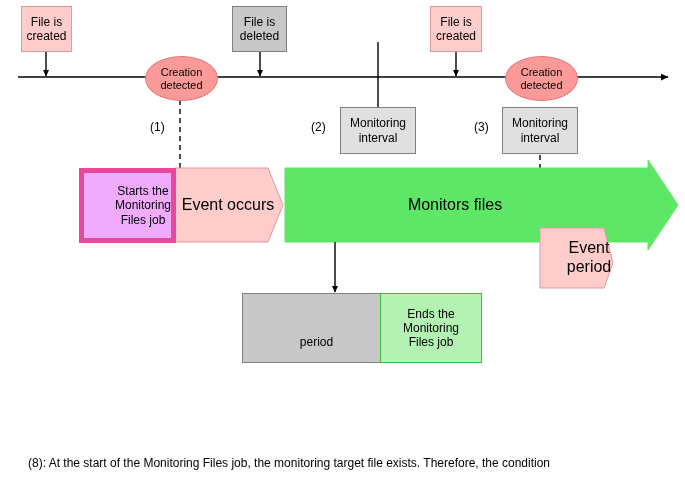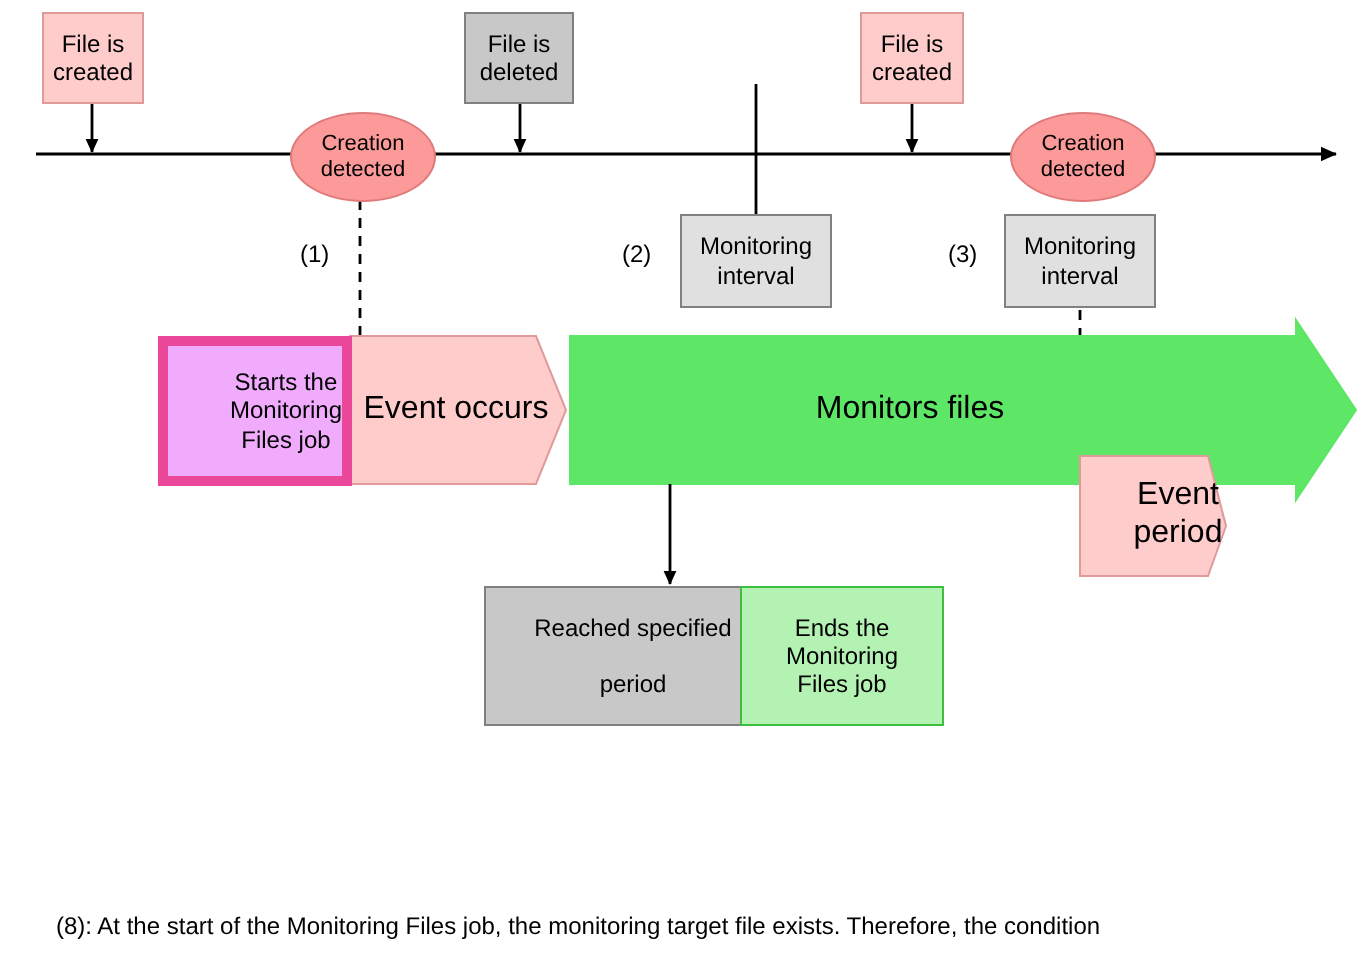"Reached specified" span { html: <span>Reached specified</span> -> none }
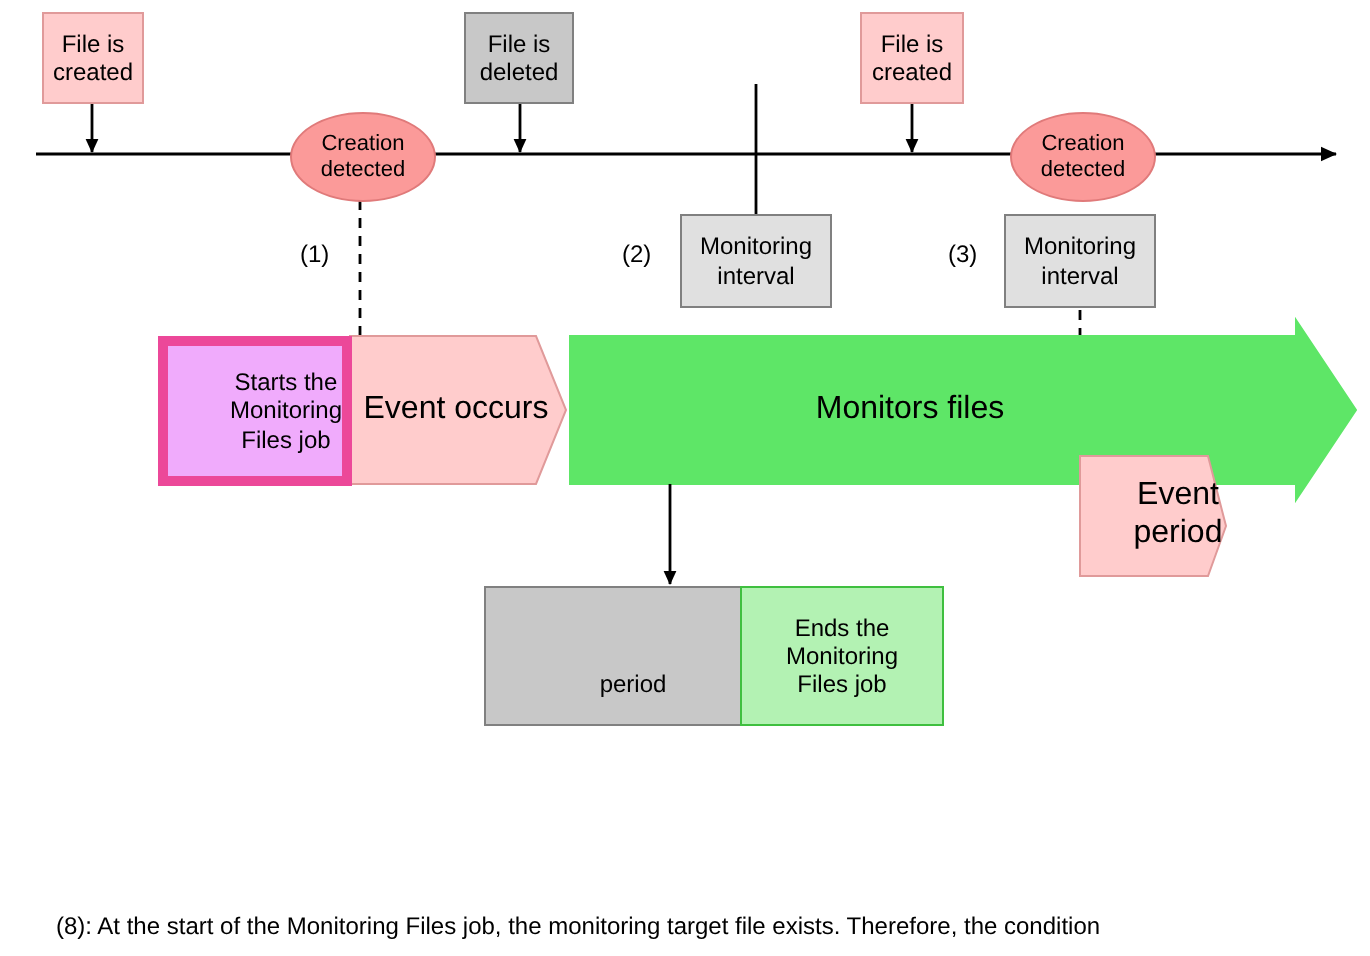"Ends the" div.node { left: 370px -> 380px }
